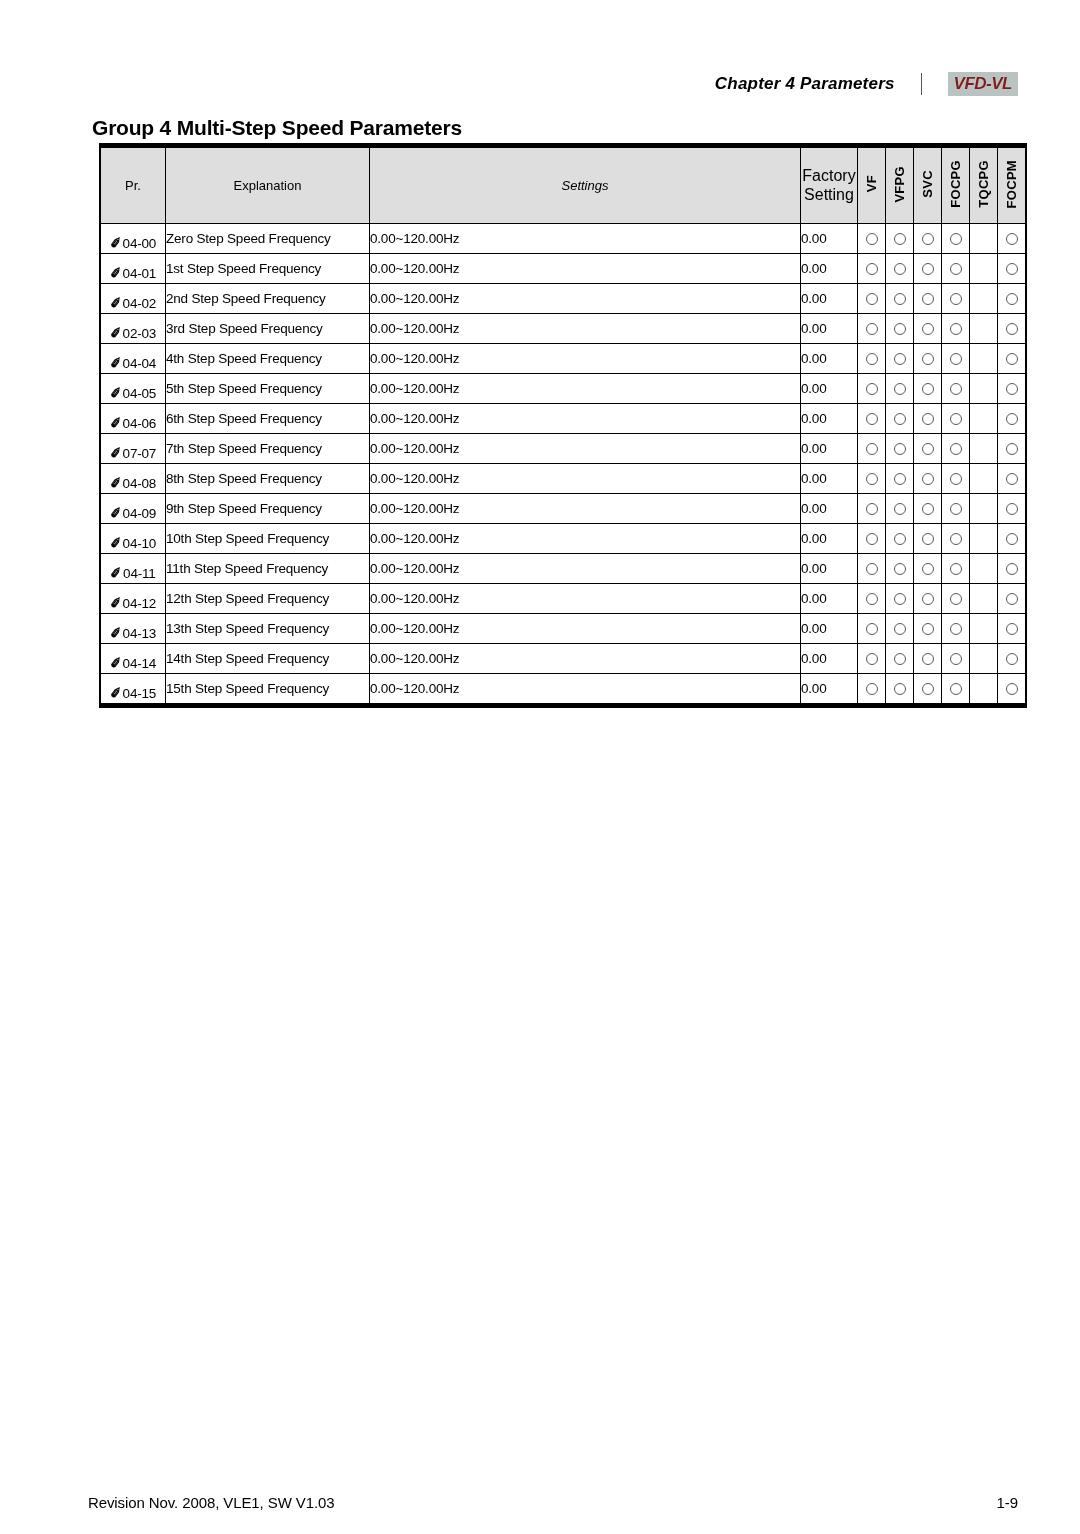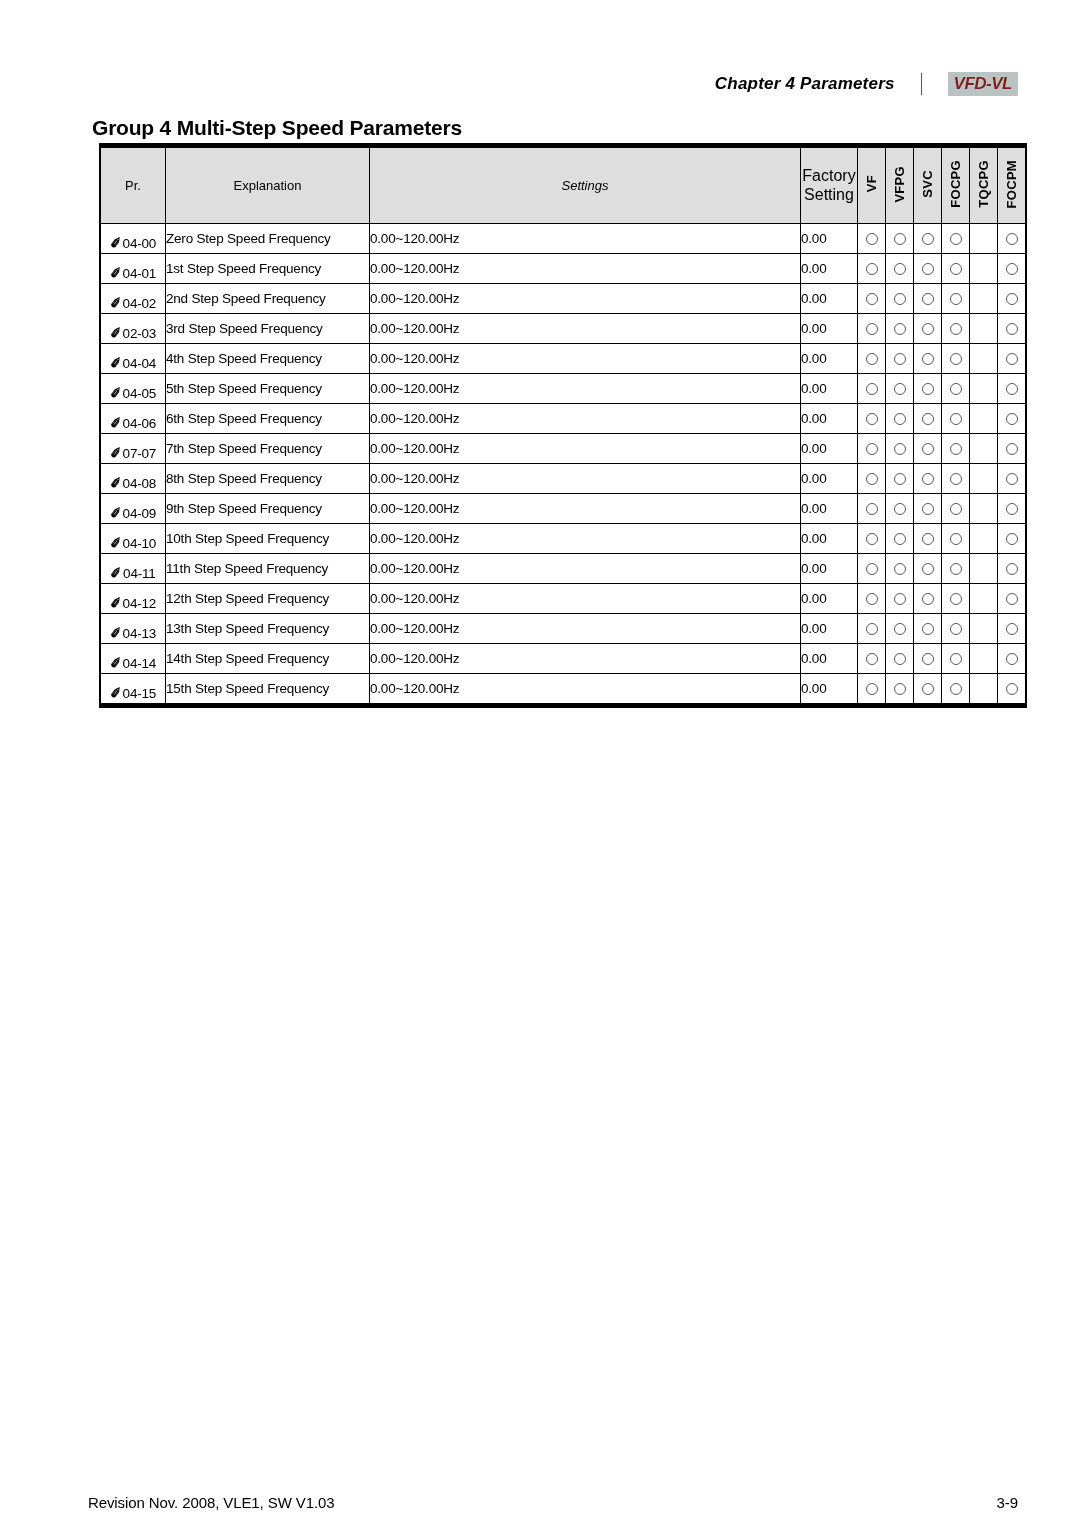"3-9" span.footer-right { text: 3-9 -> 1-9 }
